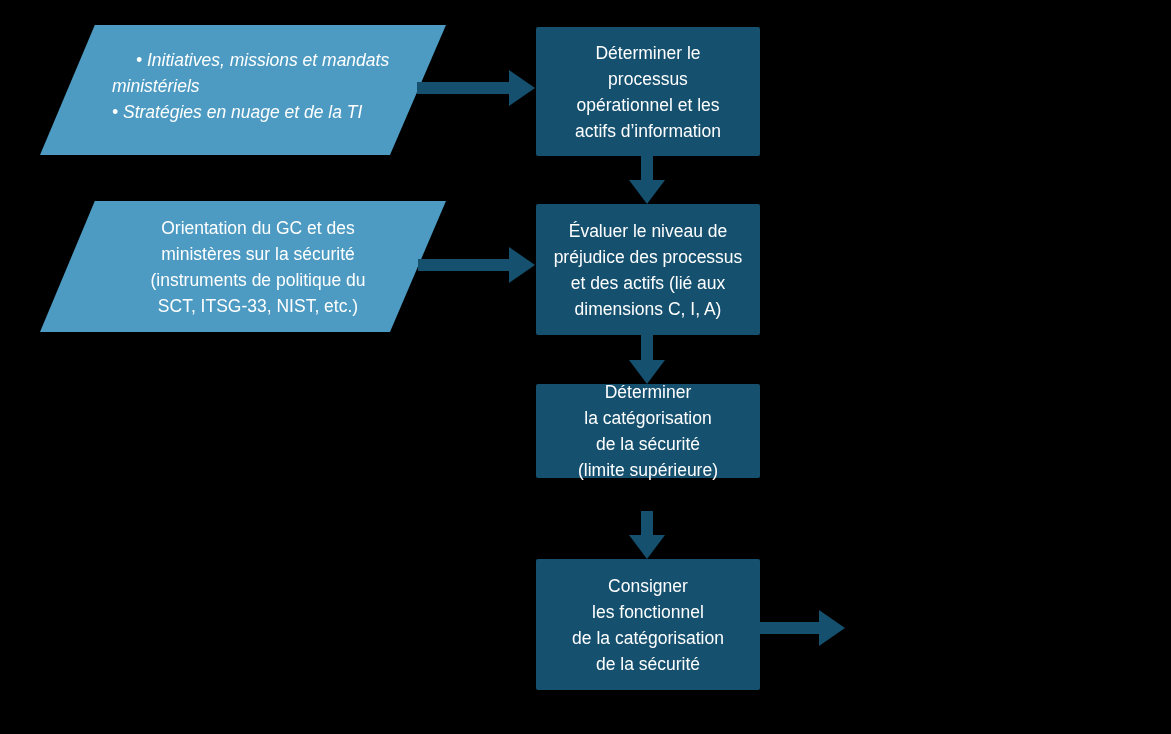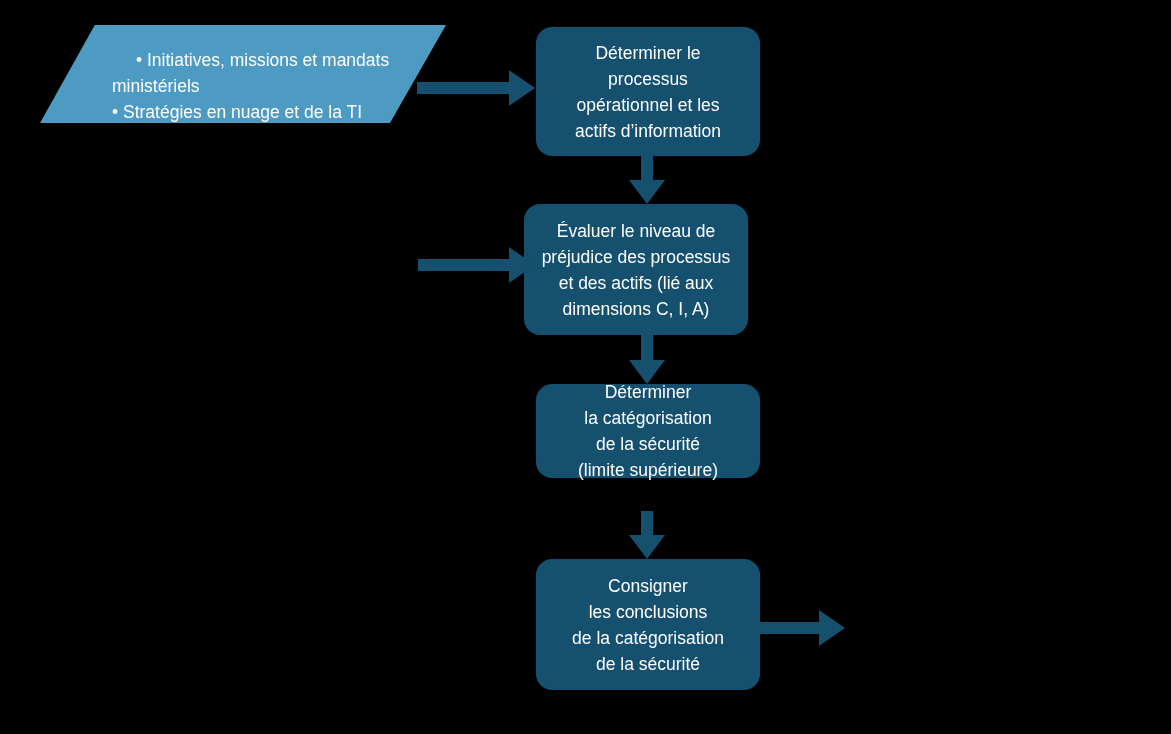"• Initiatives, missions et mandats" div.para { font-style: none -> italic; height: 98px -> 130px }
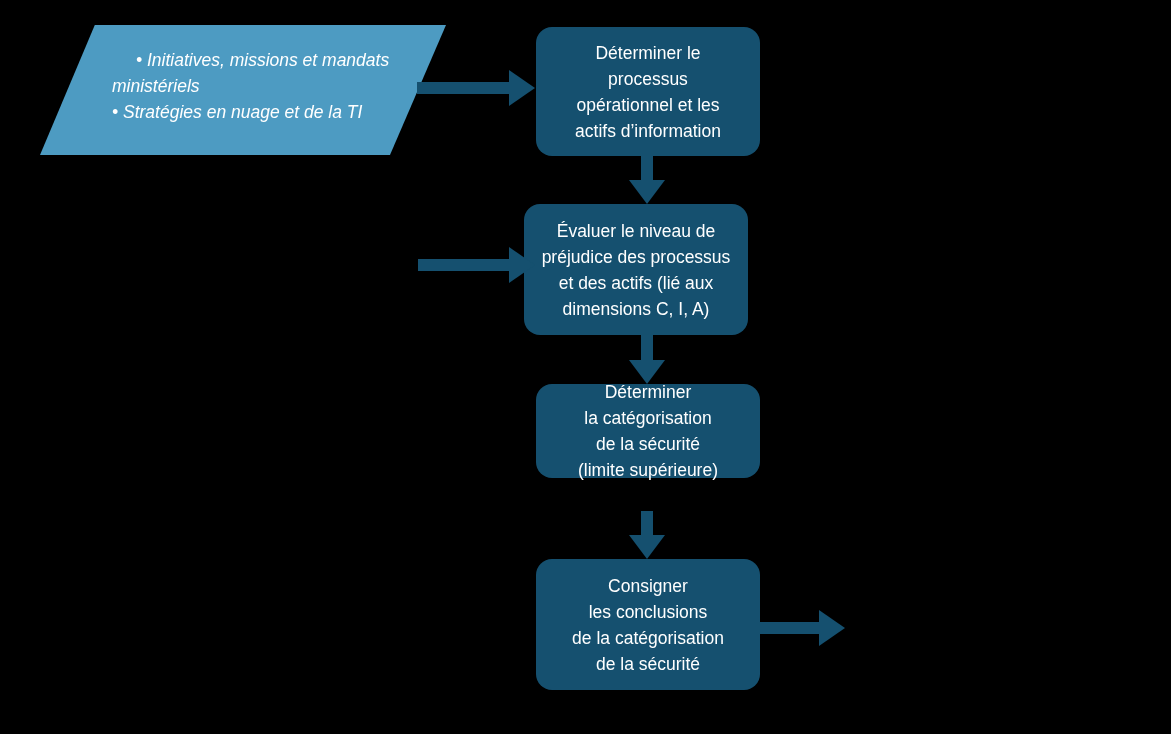"Déterminer le" .process { border-radius: 16px -> 2px }
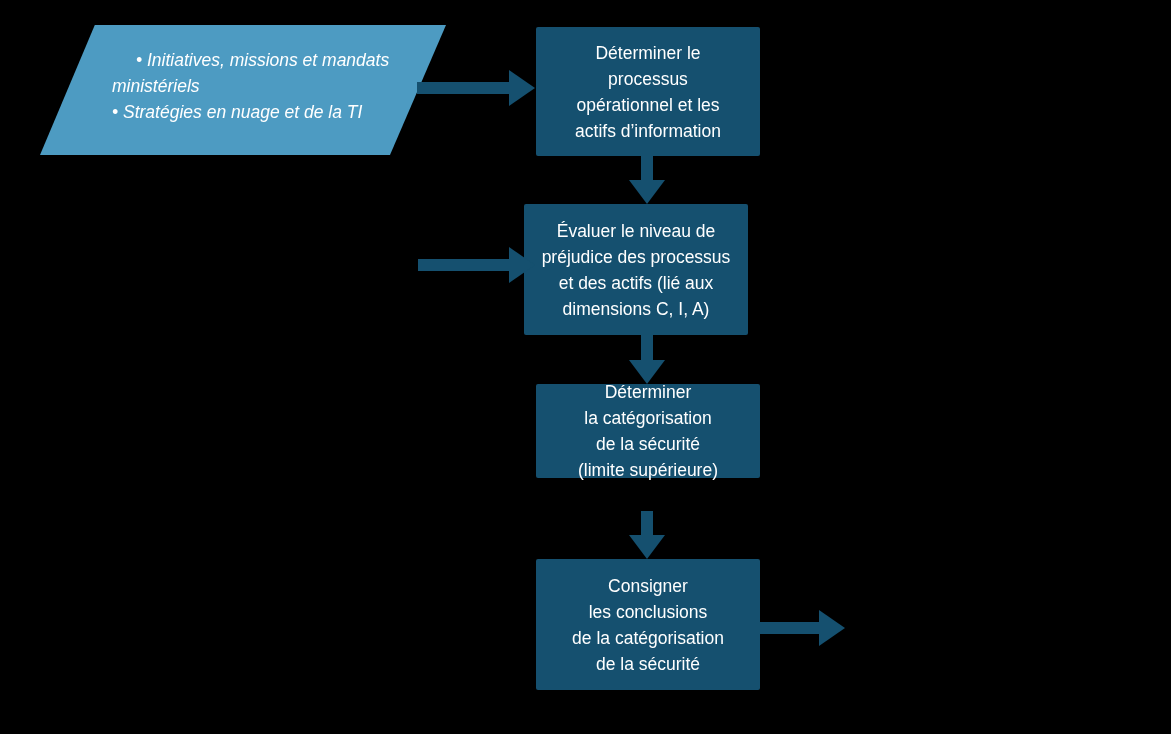"Orientation du GC et des" div.para { html: none -> <div> <div></div> <div>Orientation du GC et des ministères sur la sécurité (instruments de politique du SCT, ITSG-33, NIST, etc.)</div> </div> }
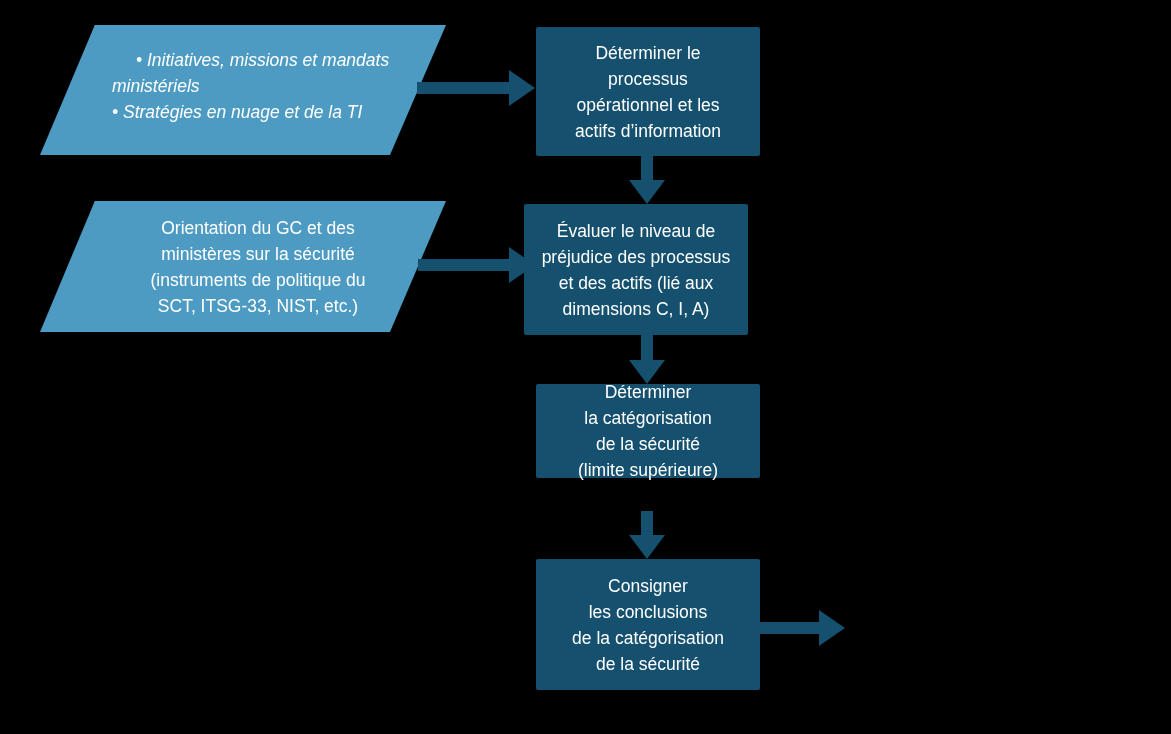"Évaluer le niveau de" div.process { left: 524px -> 536px }
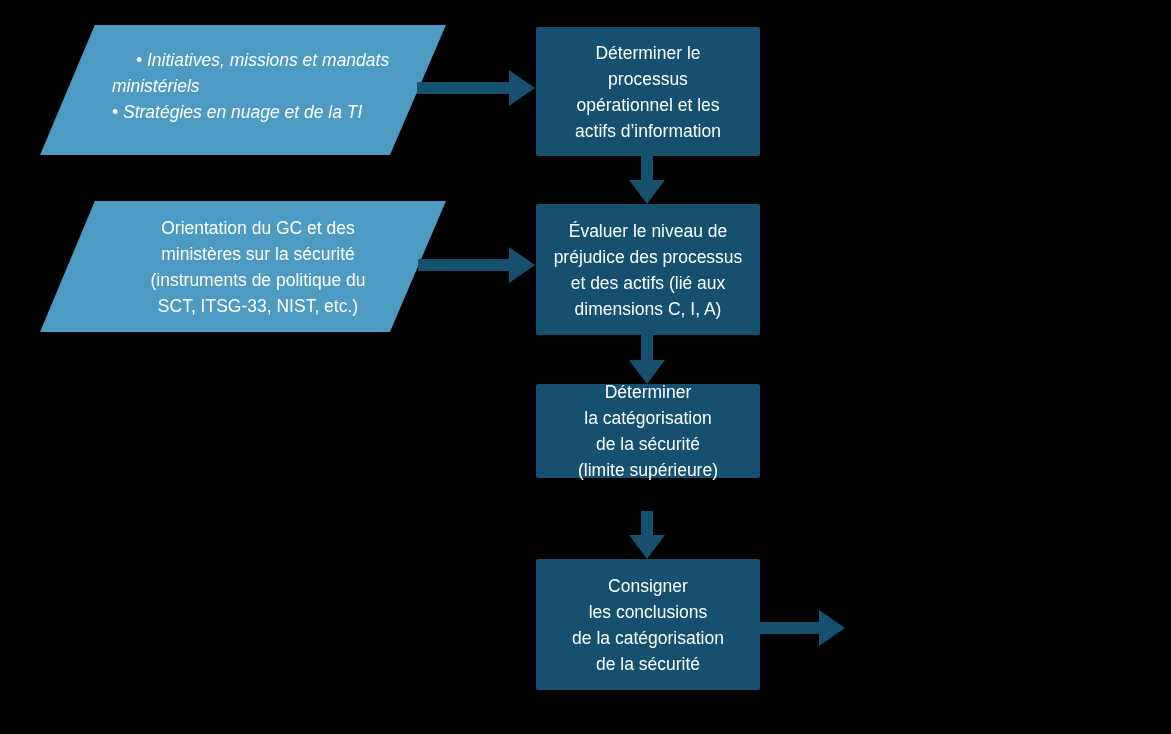"Consigner" div.node-text { text: conclusions -> fonctionnel }
